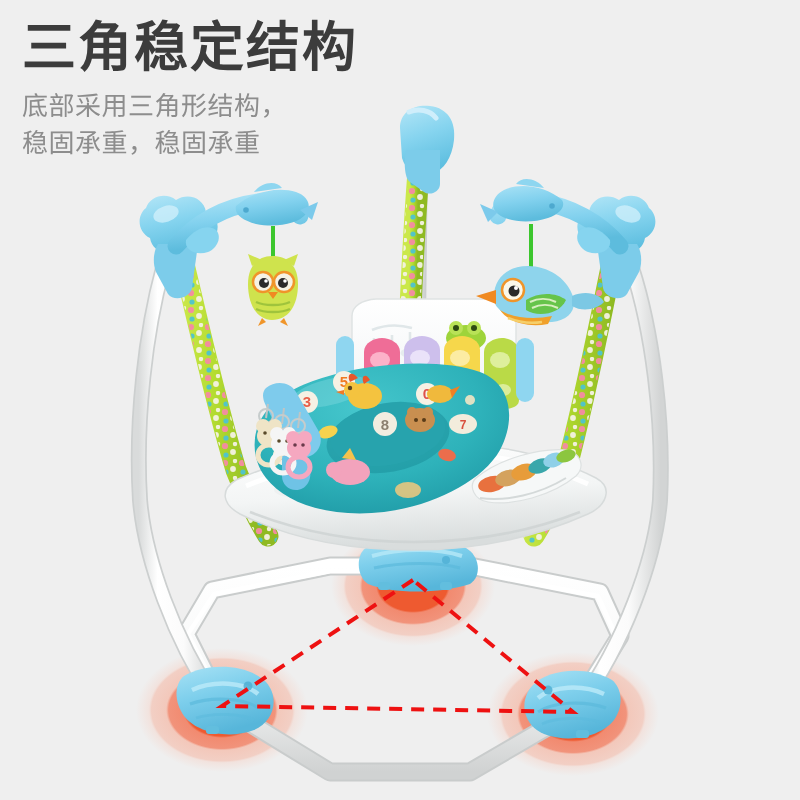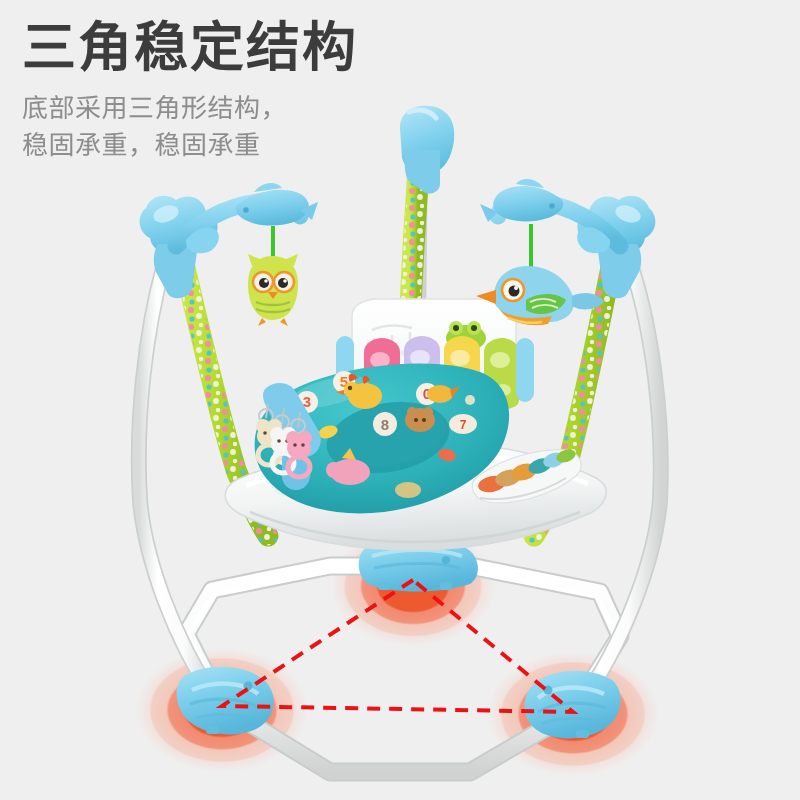"底部采用三角形结构，" .subline { font-family: none -> Liberation Mono, monospace }
